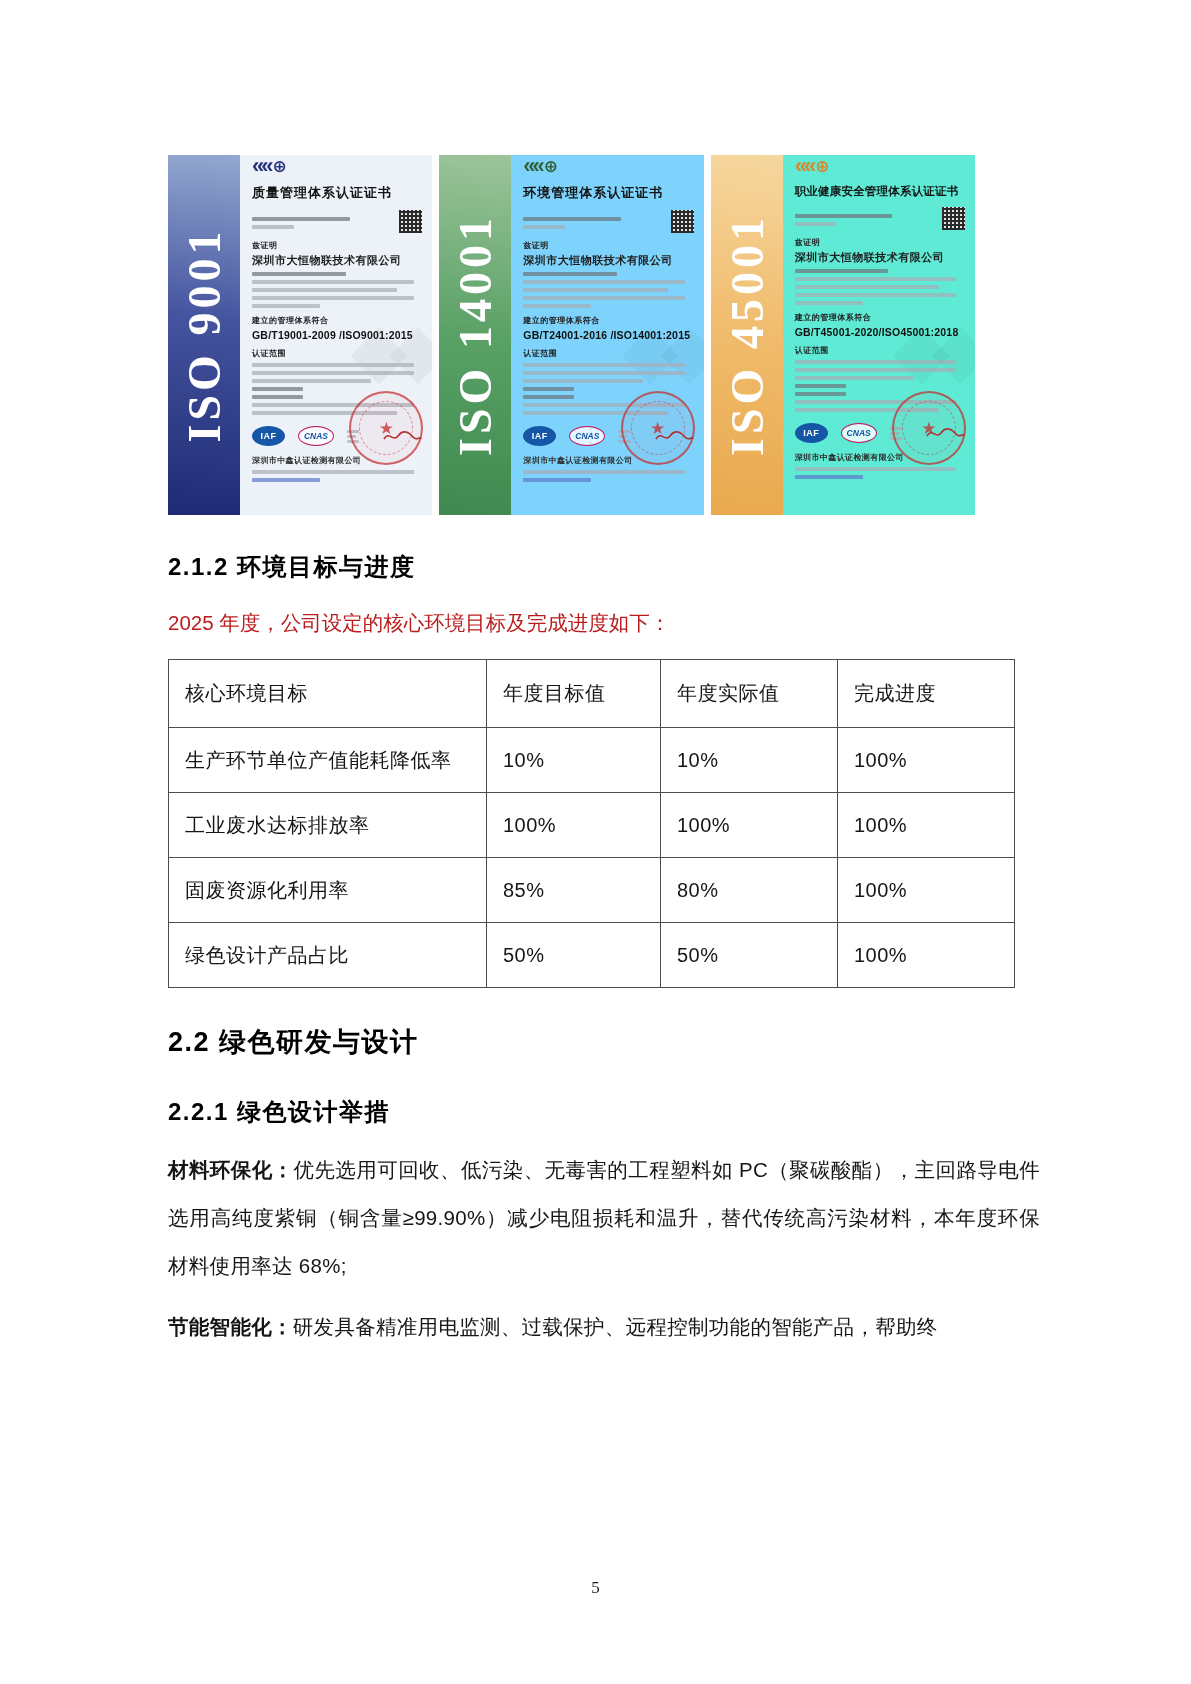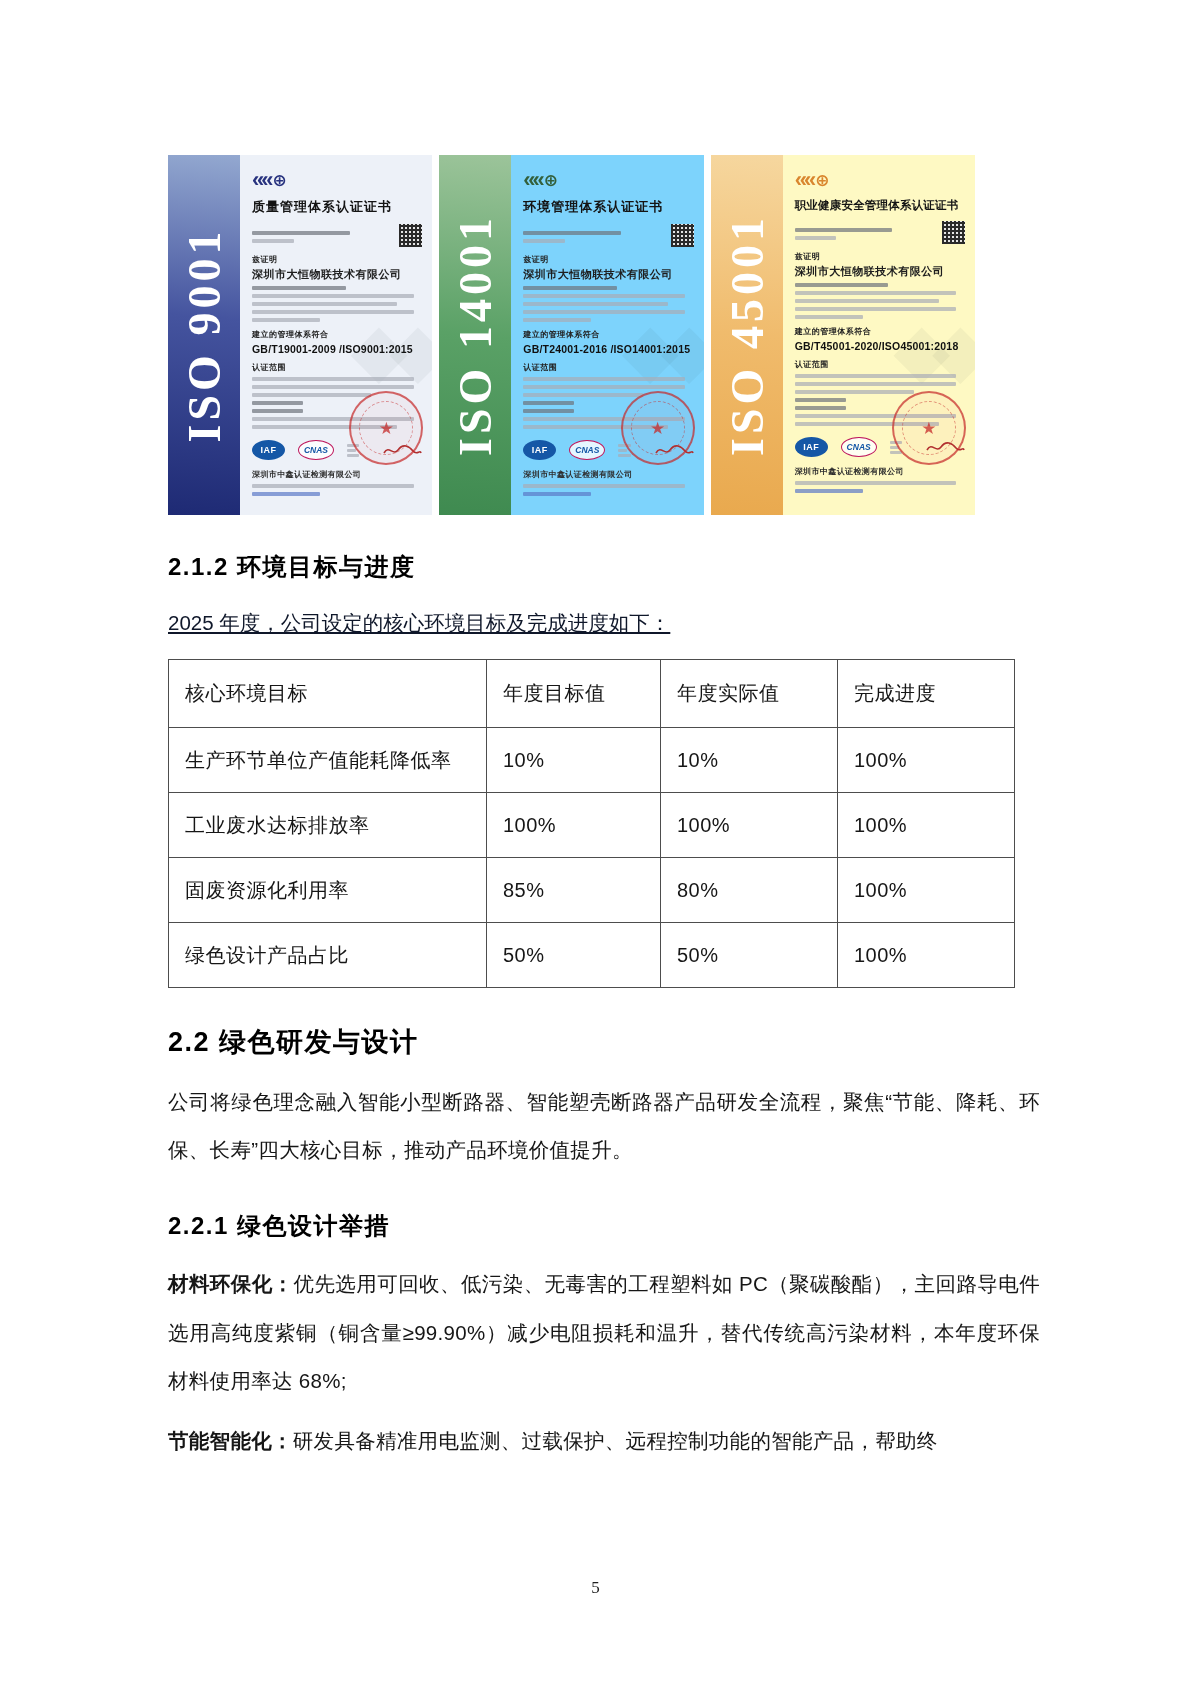"质量管理体系认证证书" .cert-main { padding: 14px 10px 8px 12px -> 0 10px 8px 12px }
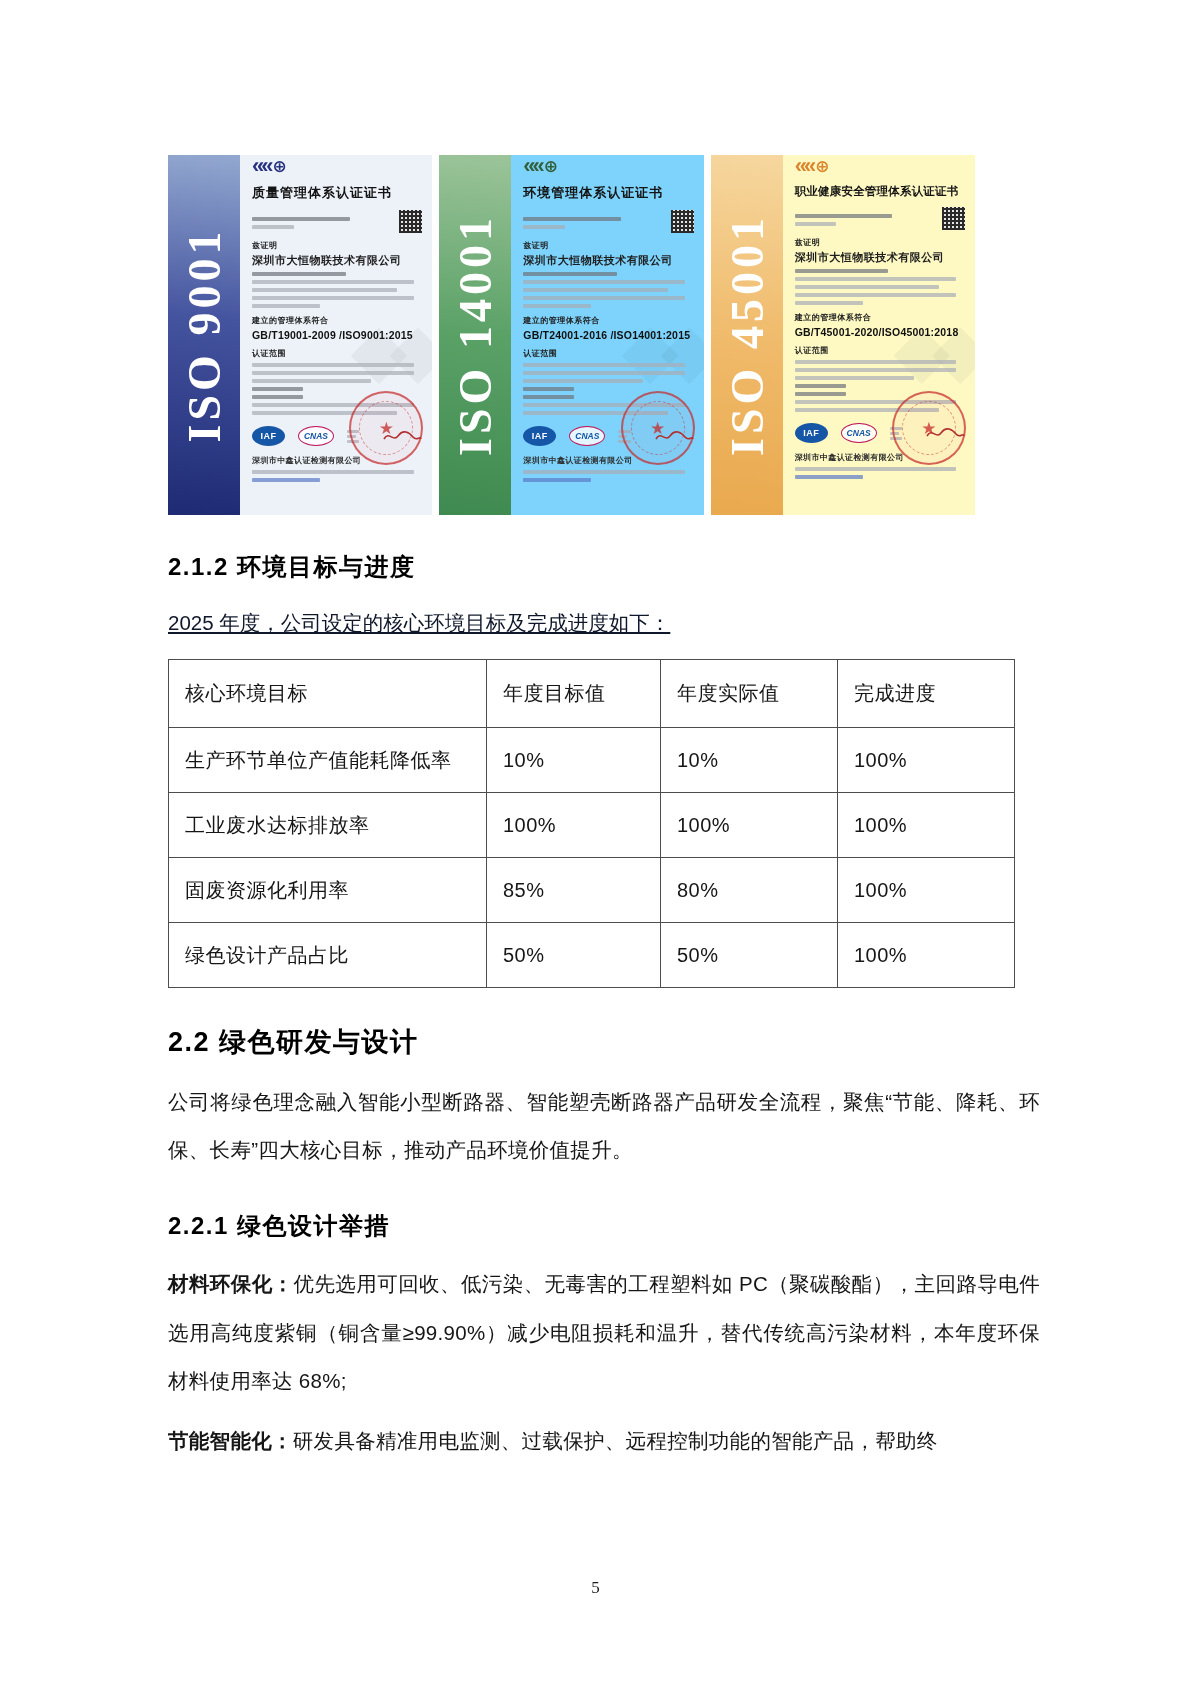"职业健康安全管理体系认证证书" .c3 .cert-main { background: #fef9c3 -> #5eead4 }
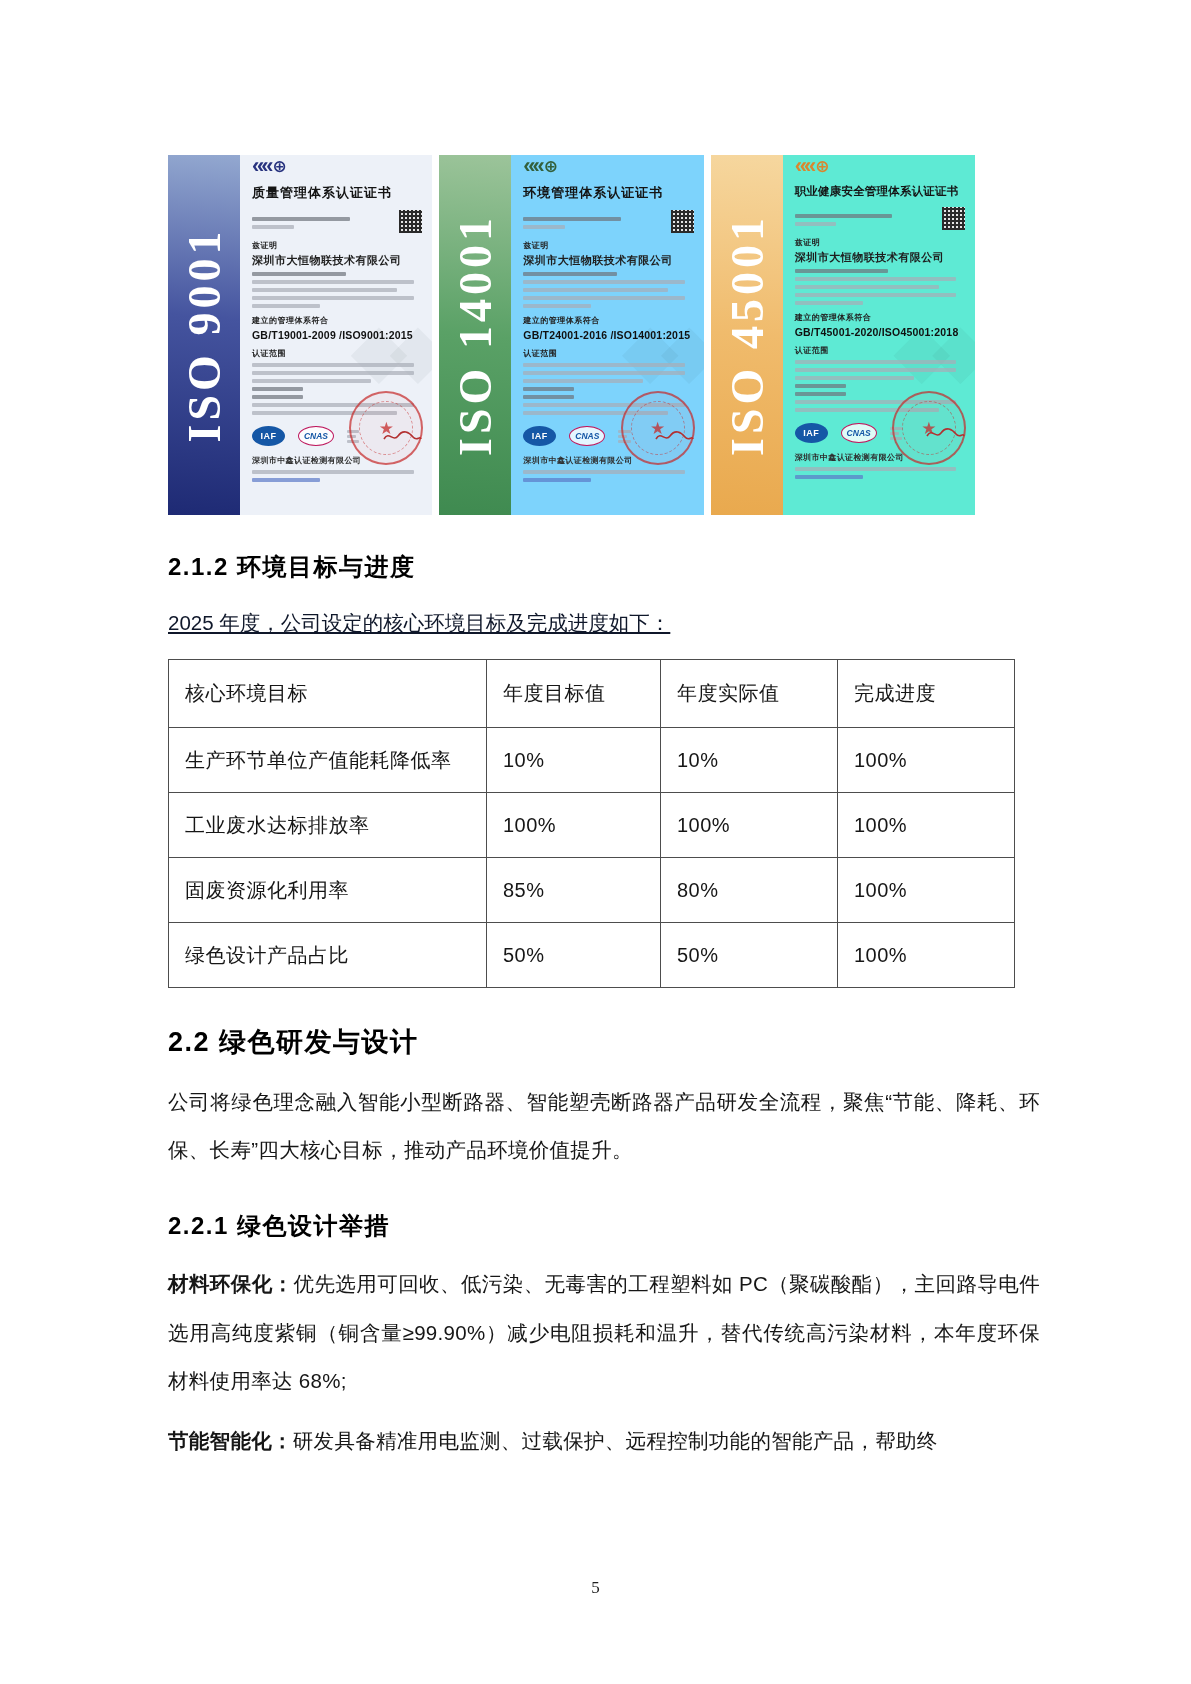"2025 年度，公司设定的核心环境目标及完成进度如下：" .intro { color: #0f172a -> #b91c1c; text-decoration: underline -> none }
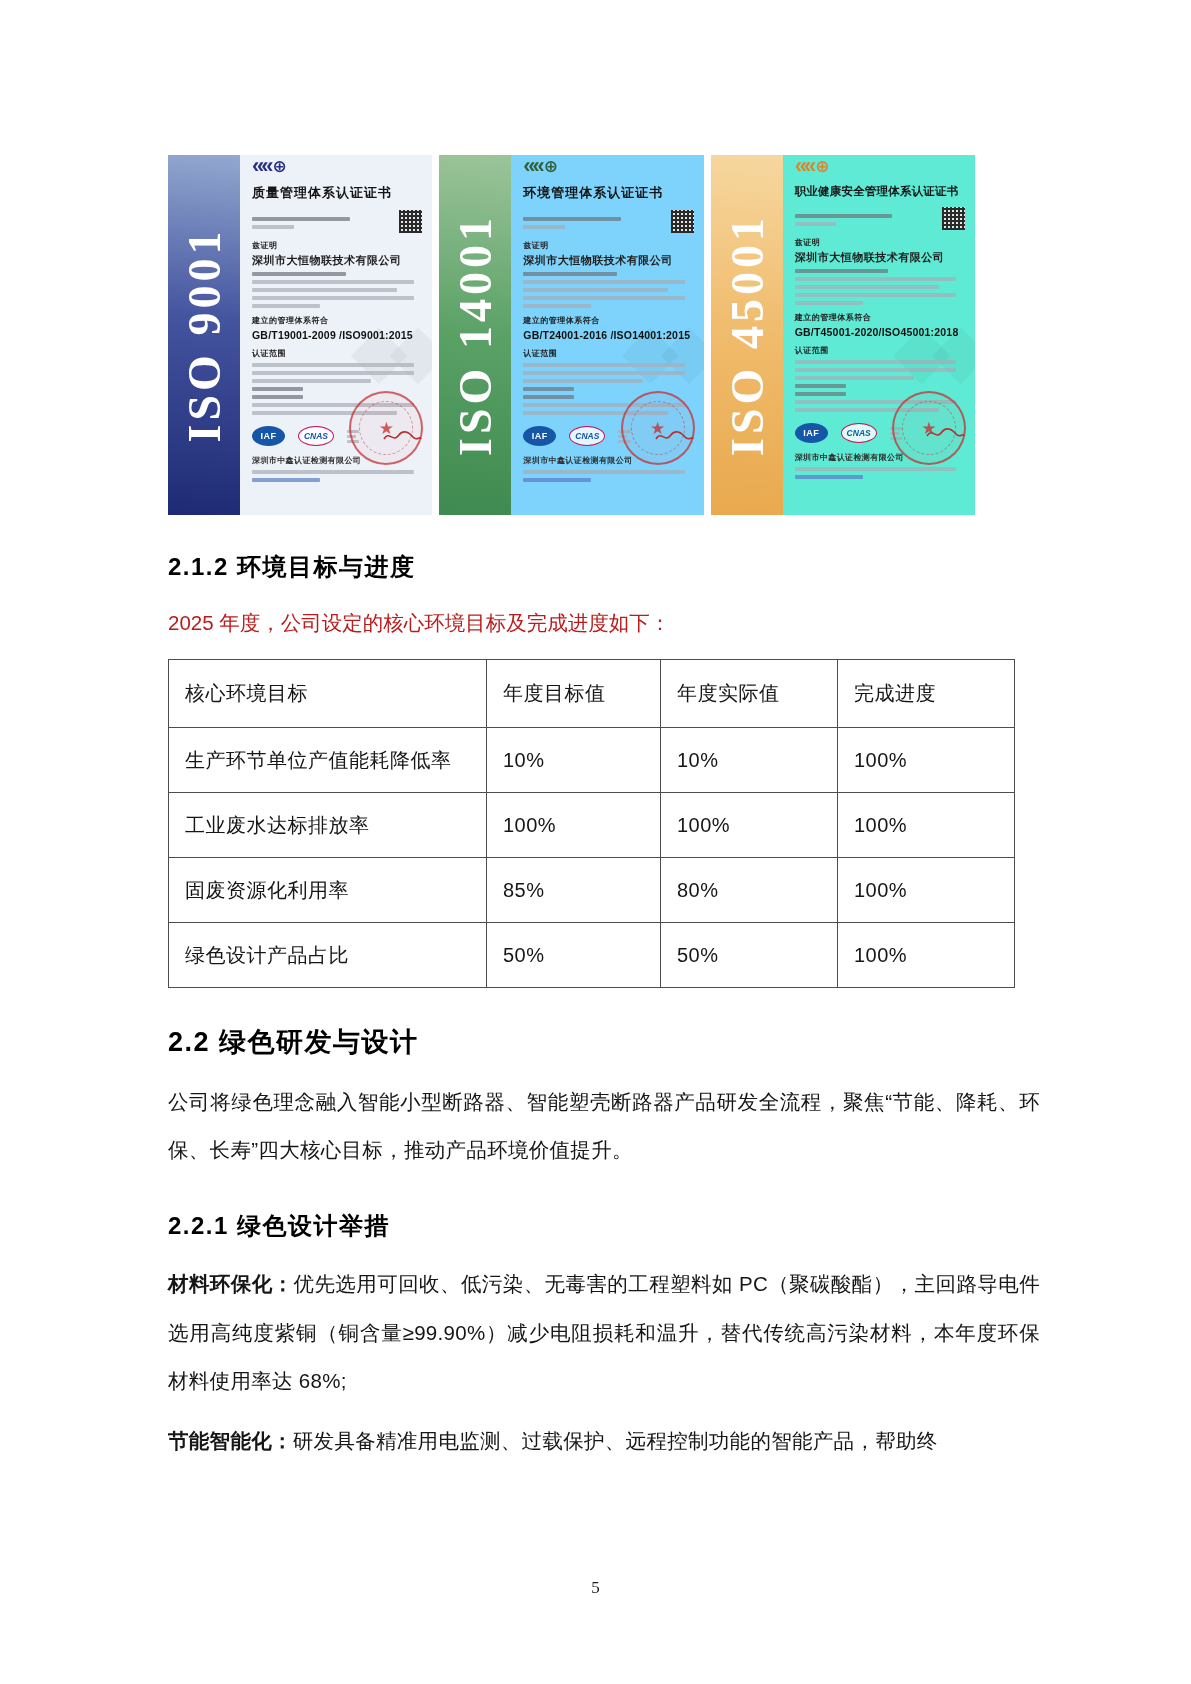"公司将绿色理念融入智能小型断路器、智能塑壳断路器产品研发全流程，聚焦“节能、降耗" p.body-p { html: <p>公司将绿色理念融入智能小型断路器、智能塑壳断路器产品研发全流程，聚焦“节能、降耗、环保、长寿”四大核心目标，推动产品环境价值提升。</p> -> none }
